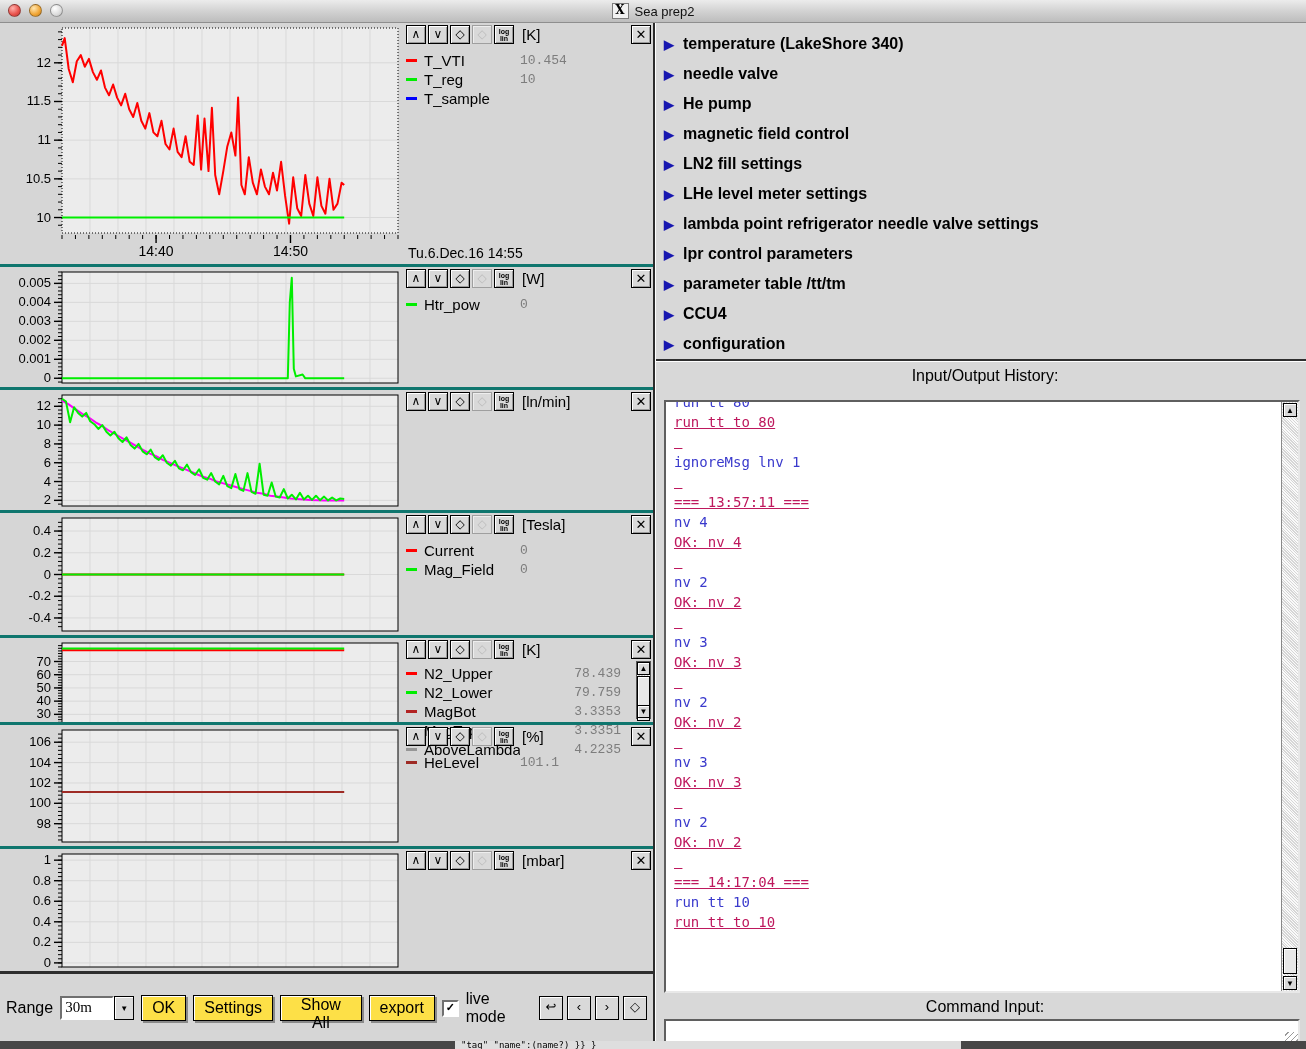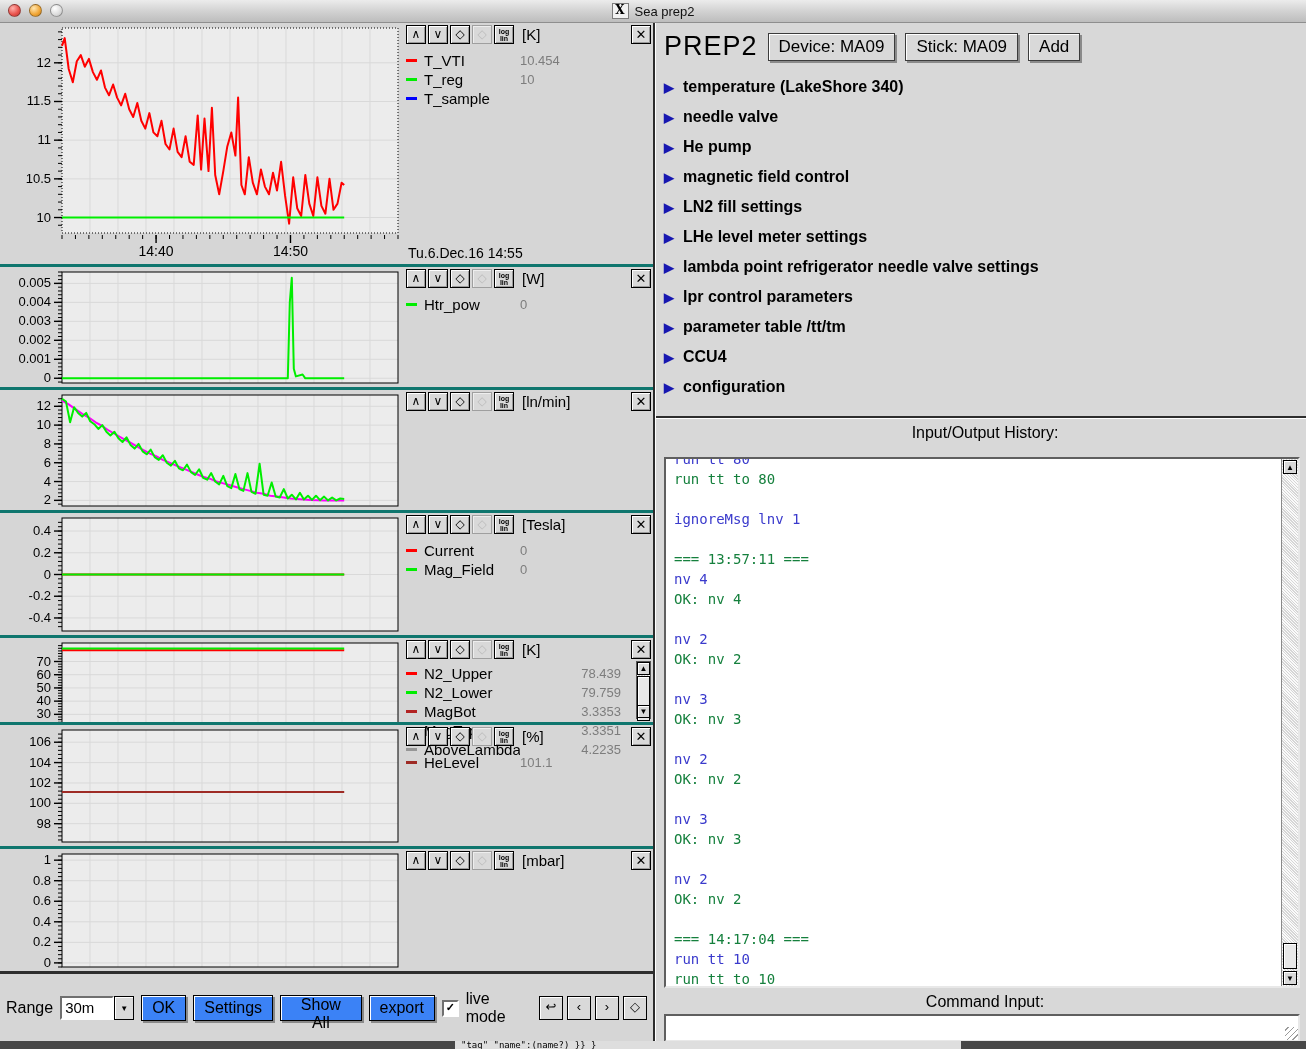"10.454" .legend-value { font-family: Liberation Sans, sans-serif -> Liberation Mono, monospace }
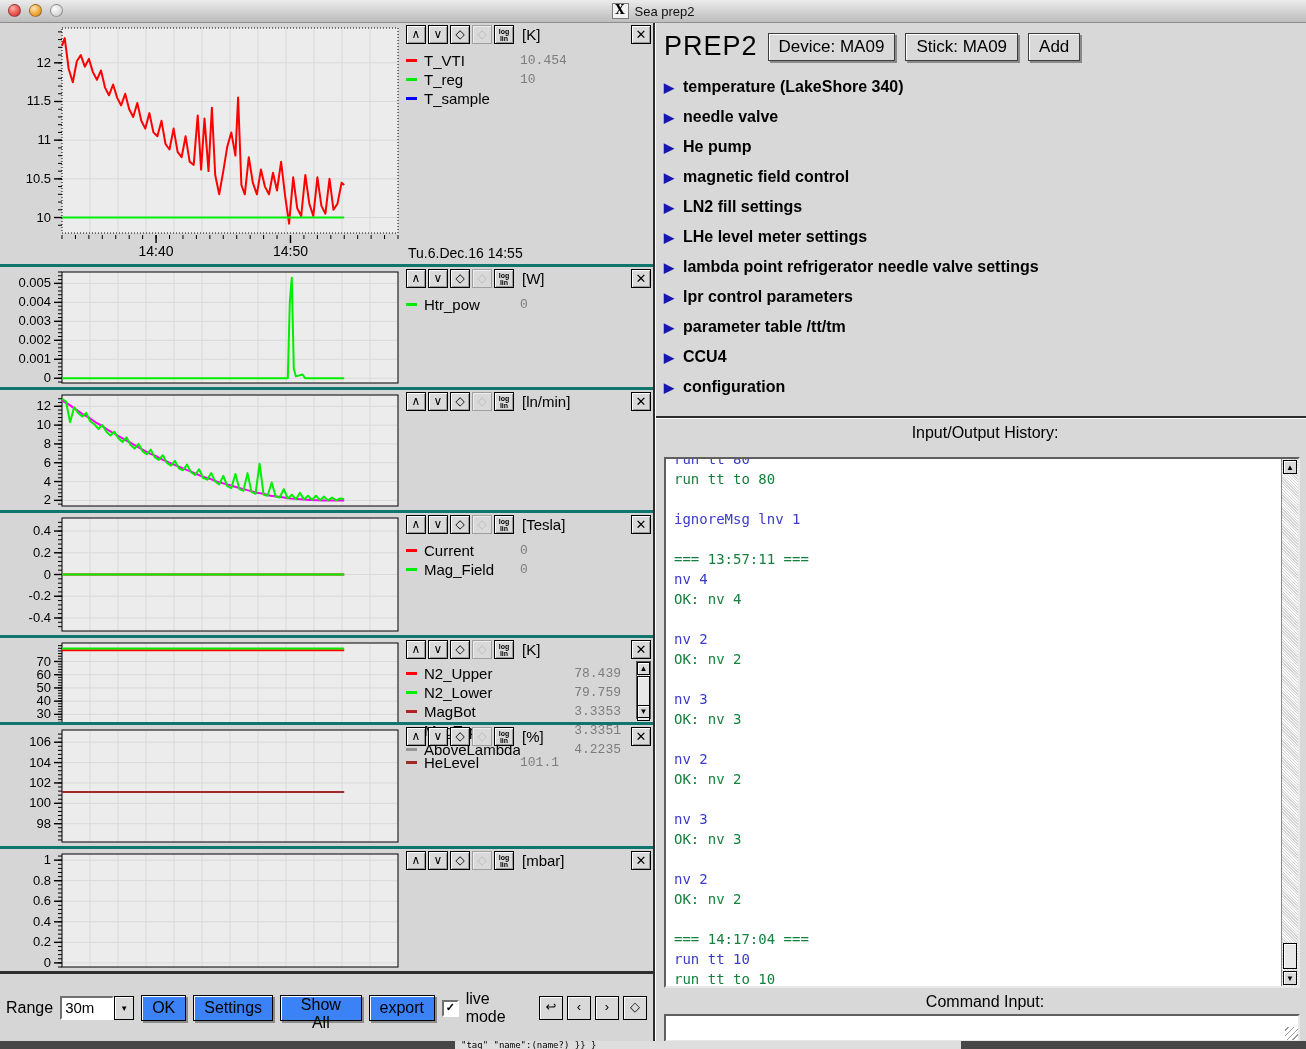"PREP2" div { html: <div> <span>PREP2</span> <button>Device: MA09</button> <button>Stick: MA09</button> <button>Add</button> </div> -> none }
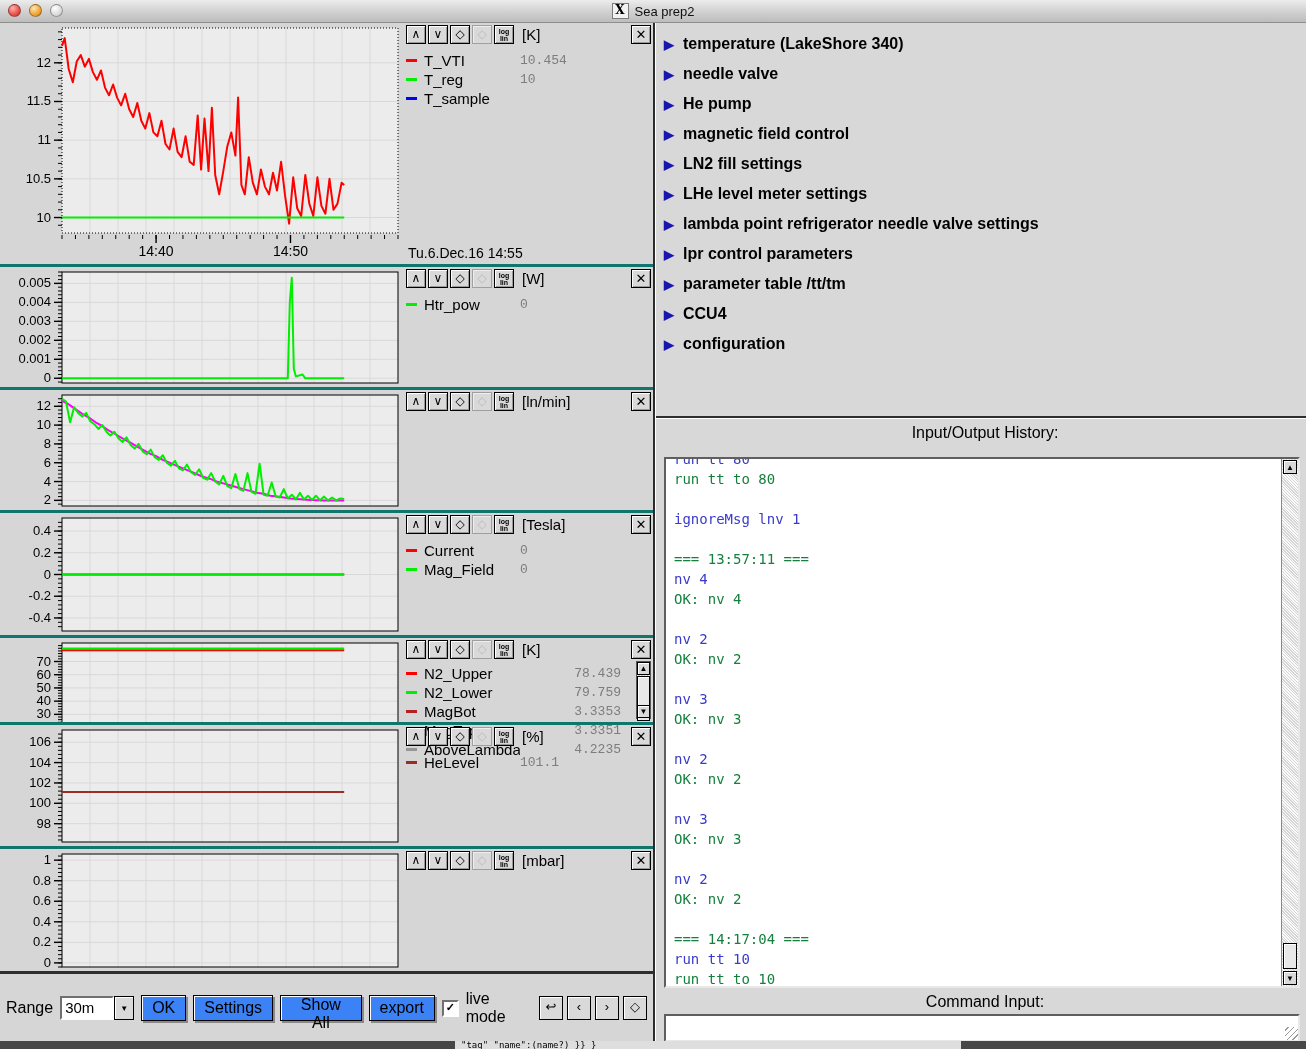"run tt 80" #history-box { height: 531px -> 593px }
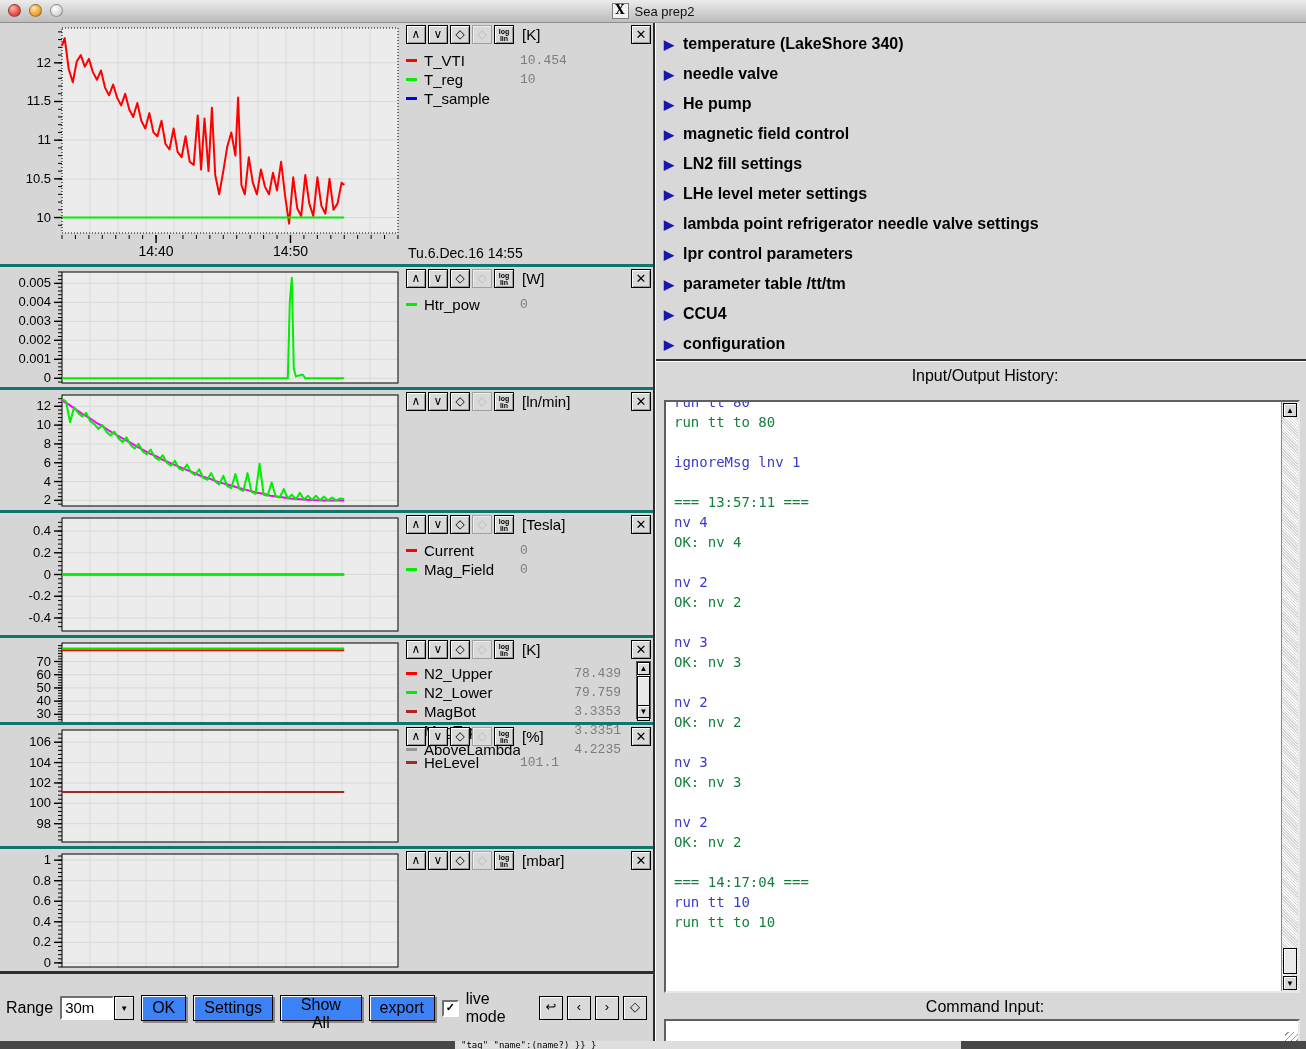"run tt to 80" #history-content .black { color: #15803d -> #be185d; text-decoration: none -> underline }
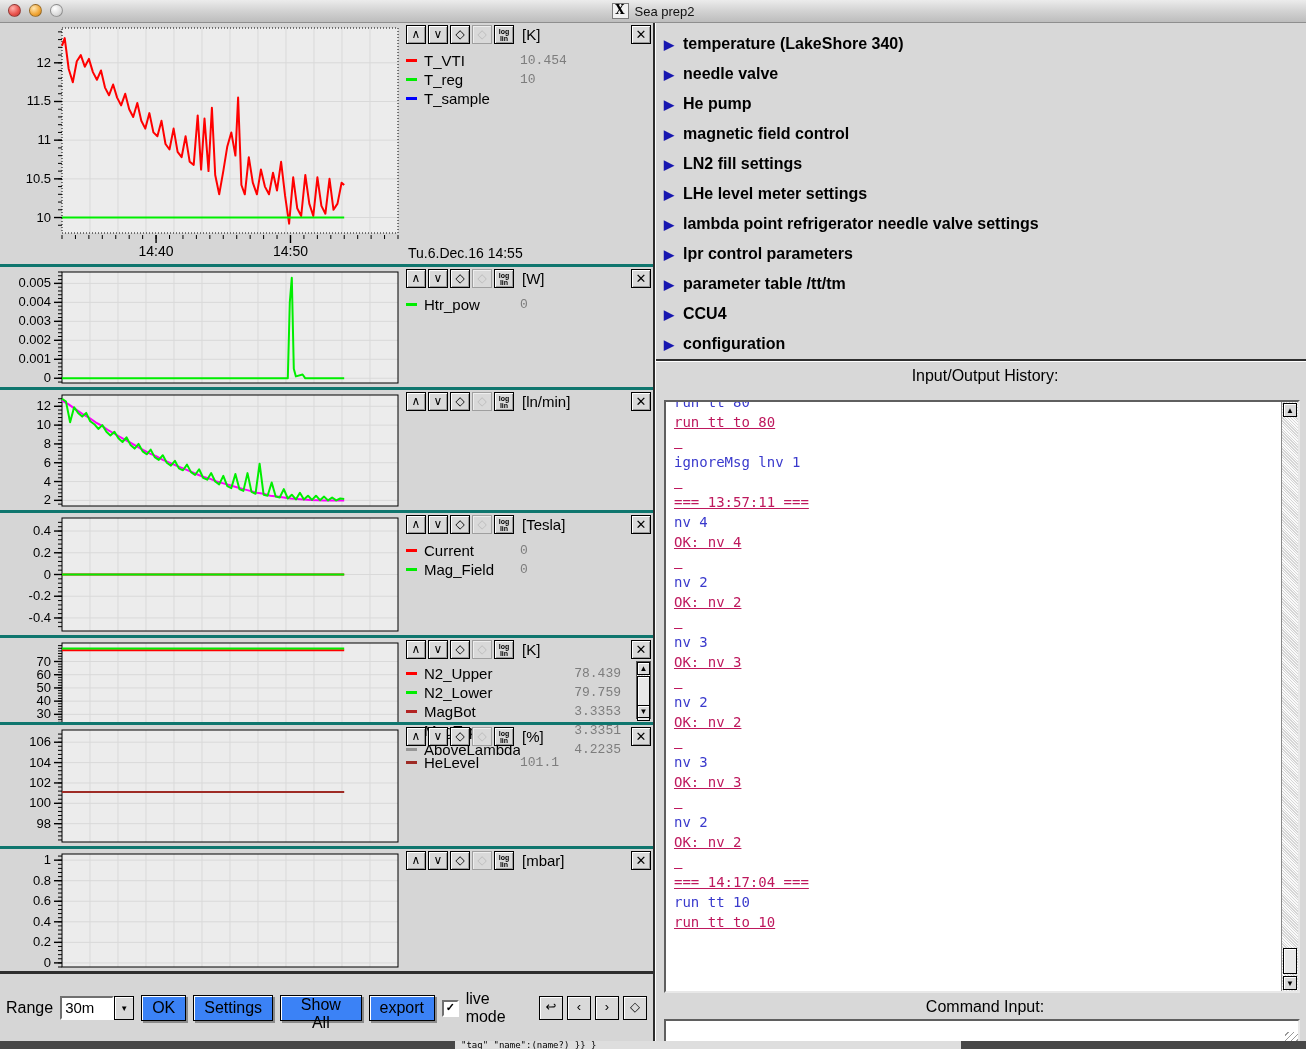"30m" .combo .field { font-family: none -> Liberation Serif, serif }
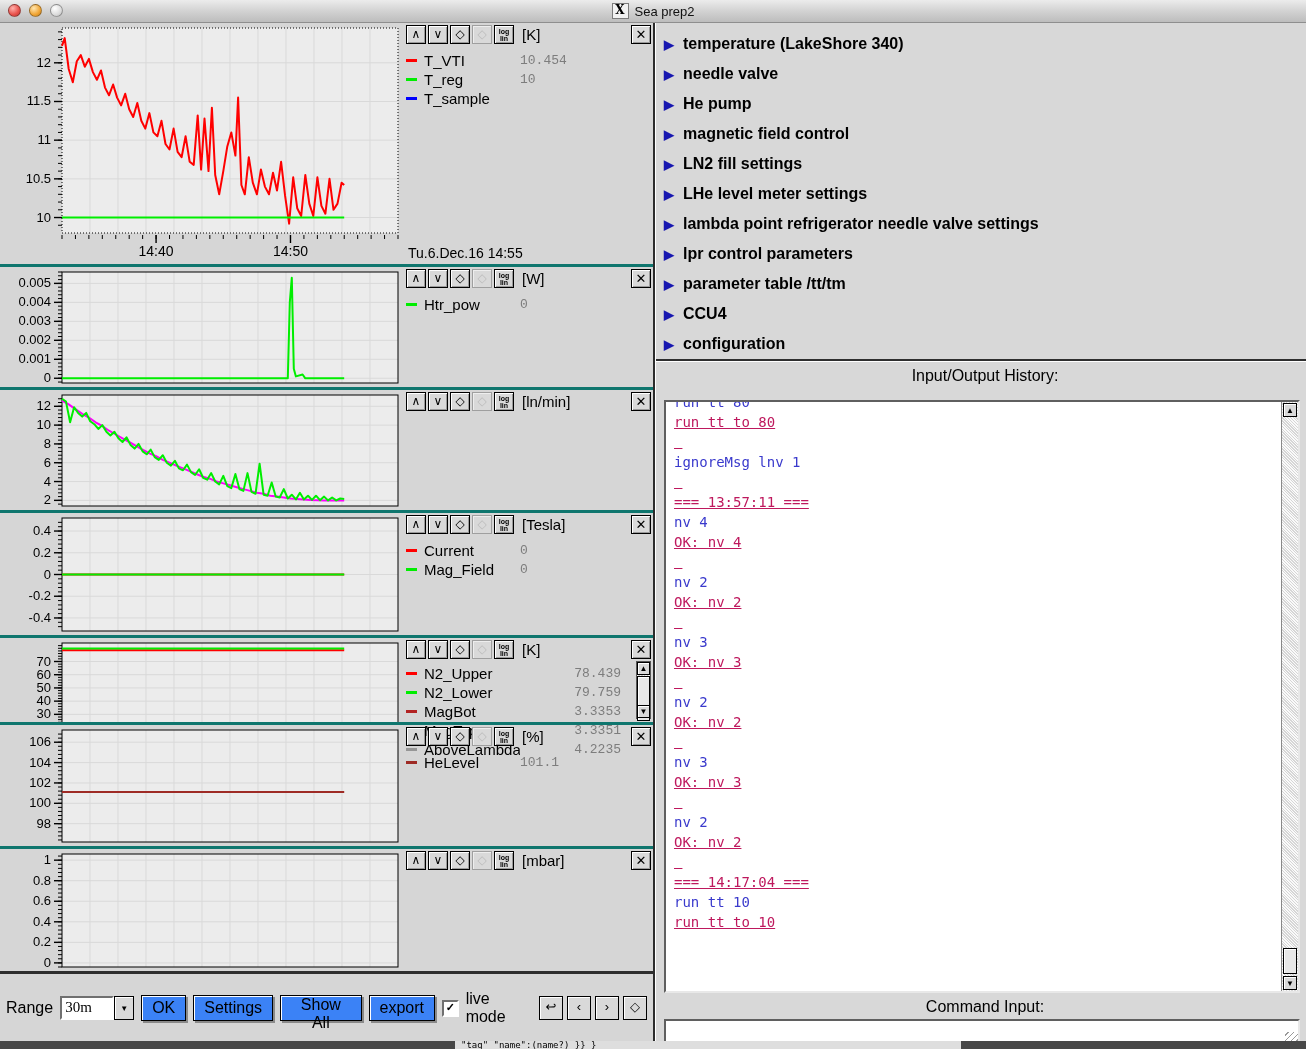"OK" .tk-btn { background: #3b82f6 -> #fde047 }
